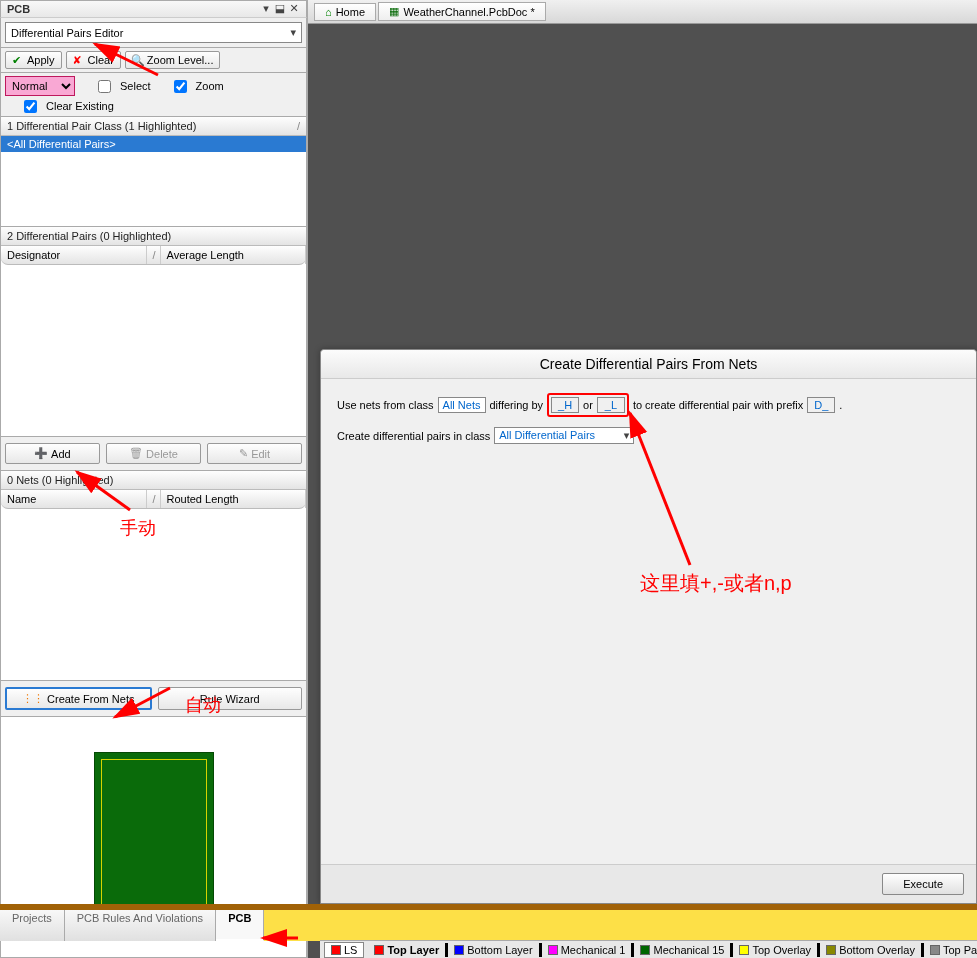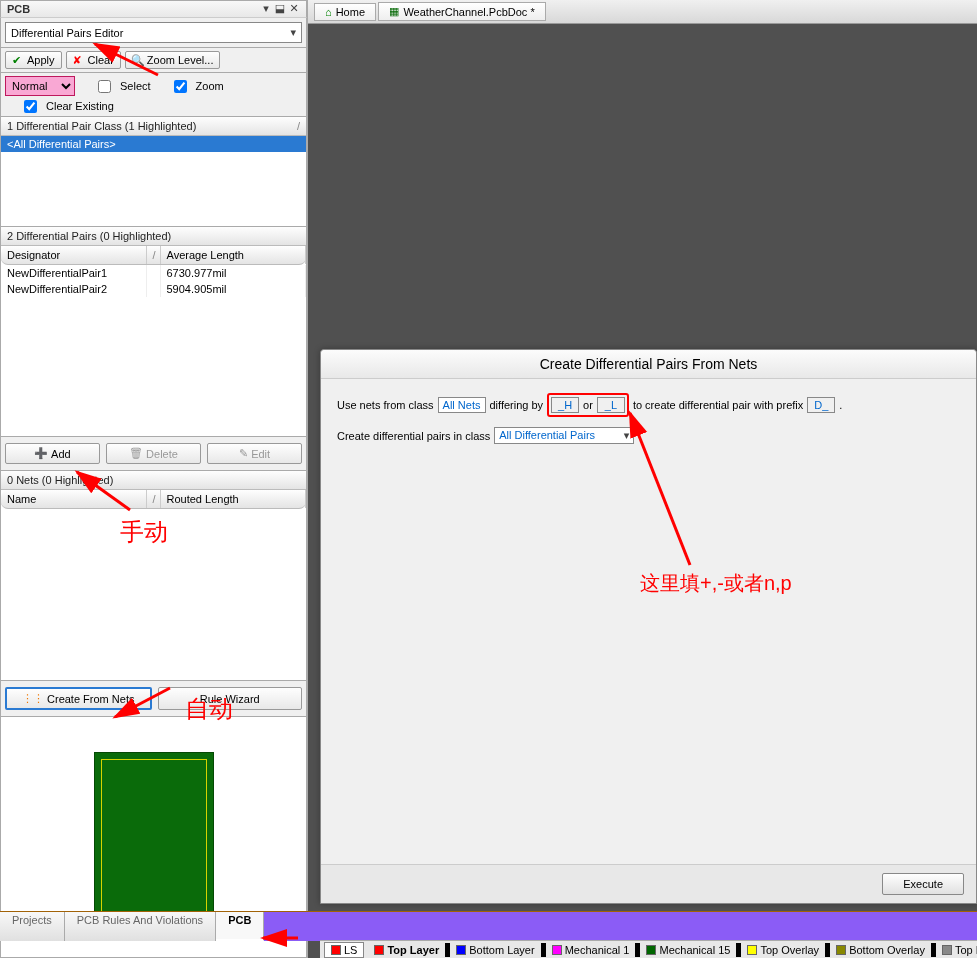"NewDifferentialPair1" div.list-body { html: <div> <div> <span>NewDifferentialPair1</span> <span></span> <span>6730.977mil</span> </div> <div> <span>NewDifferentialPair2</span> <span></span> <span>5904.905mil</span> </div> </div> -> none }
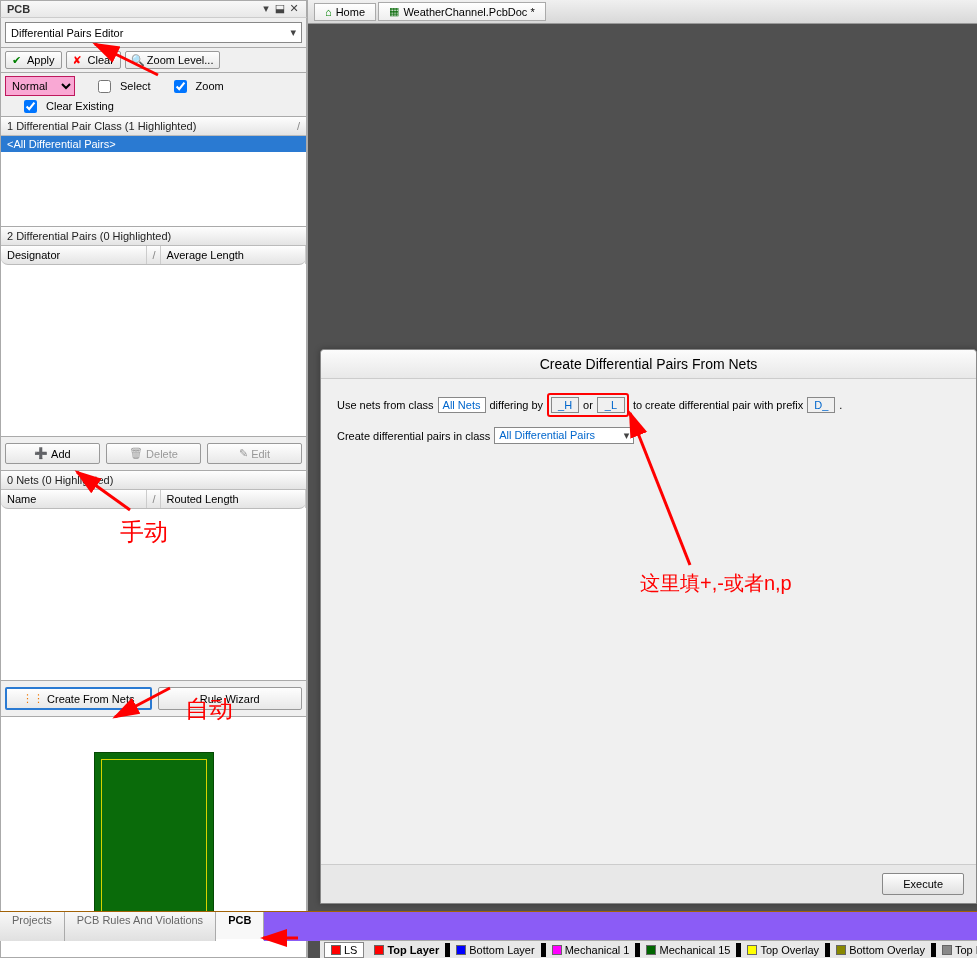"手动" .annotation { font-size: 24px -> 18px }
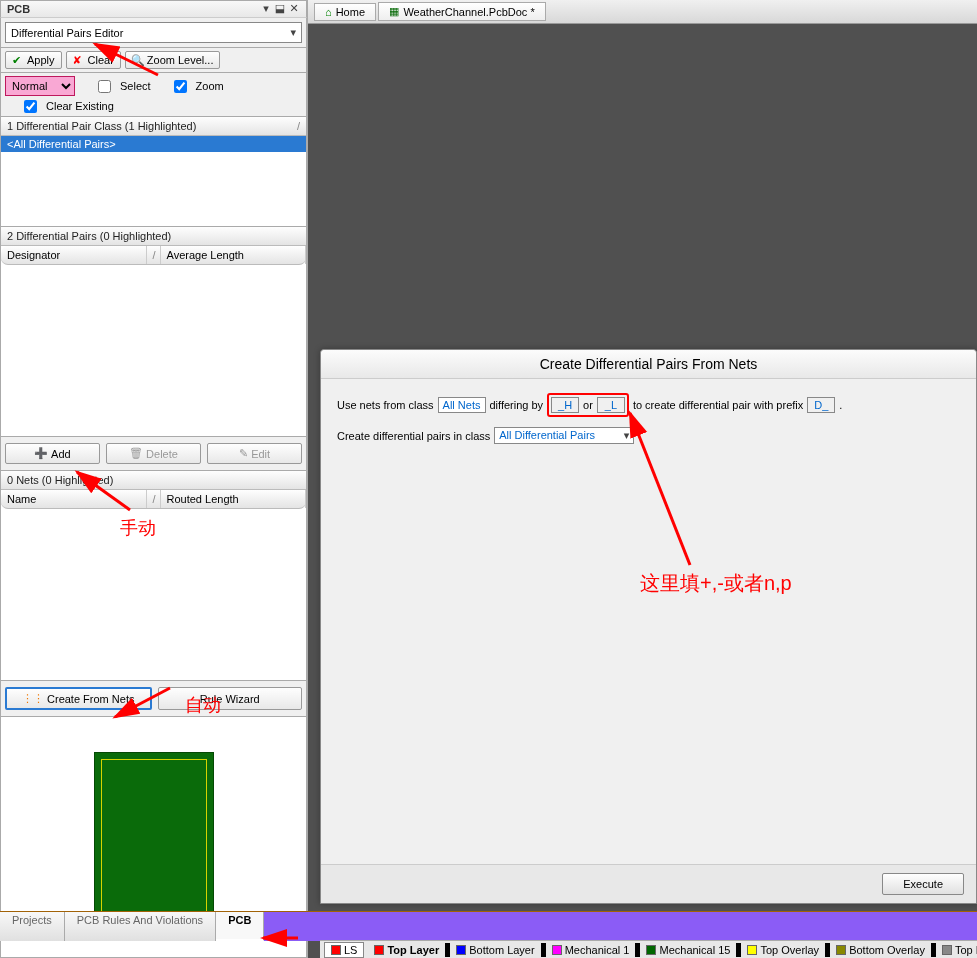"Projects" .tabs-bottom { background: #8b5cf6 -> #fde047; border-top: 1px solid #a16207 -> 6px solid #a16207; height: 30px -> 37px }
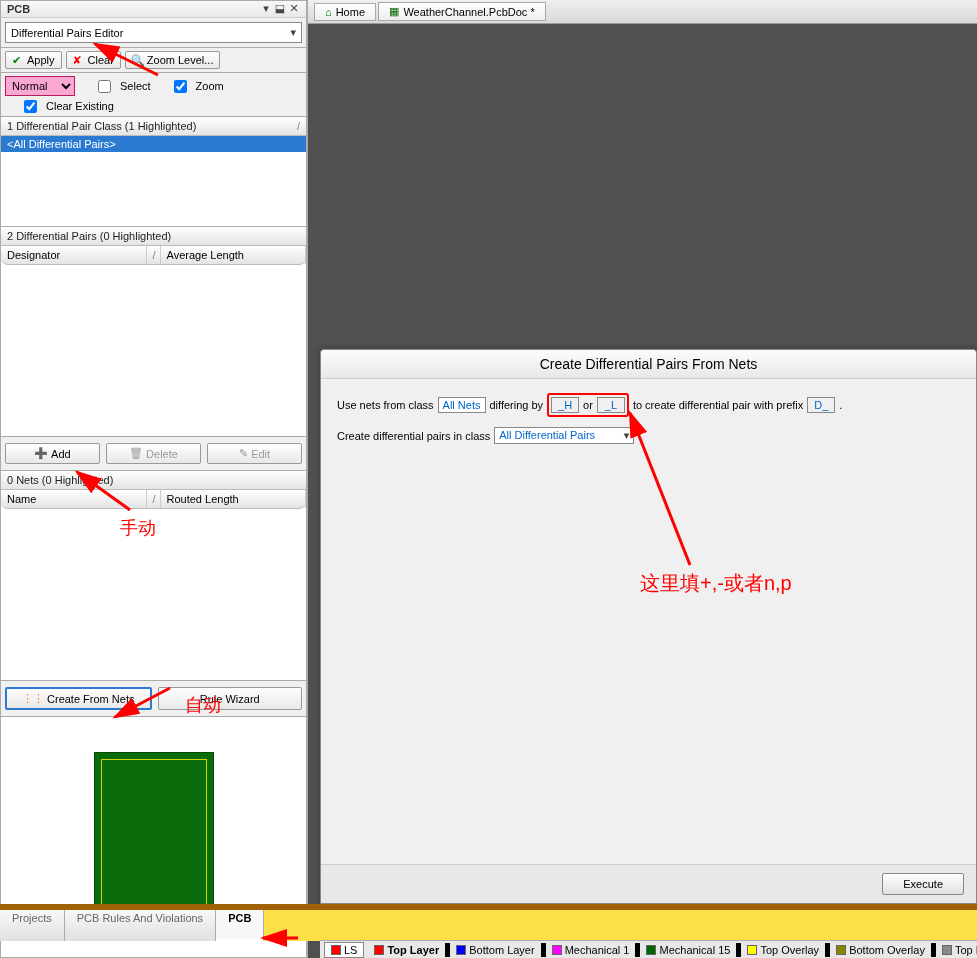"Top Layer" .layer-tab { border-right: 5px solid #000000 -> 3px solid #000000 }
